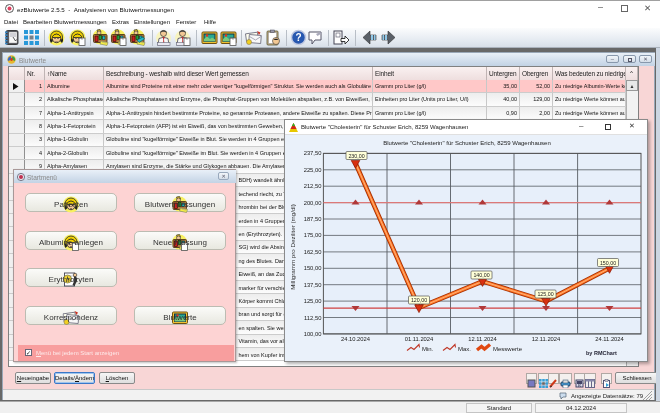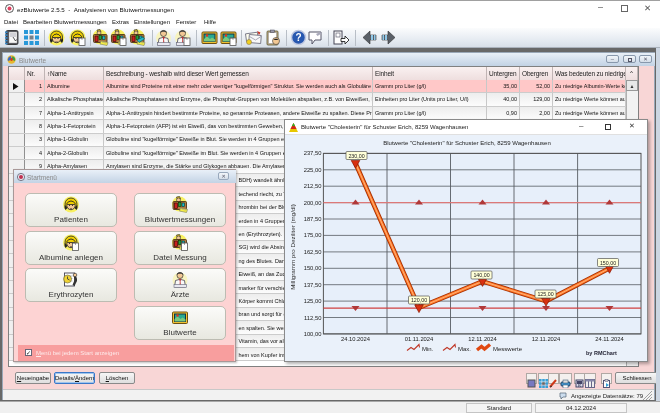"Patienten" .smbtn { height: 34px -> 19px }
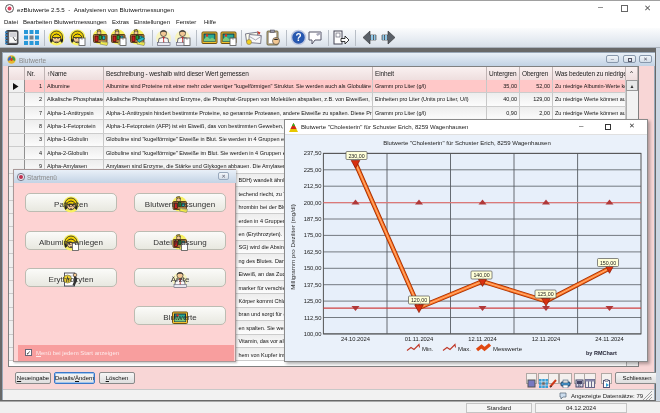"Datei Messung" span.lbl { text: Datei -> Neue }
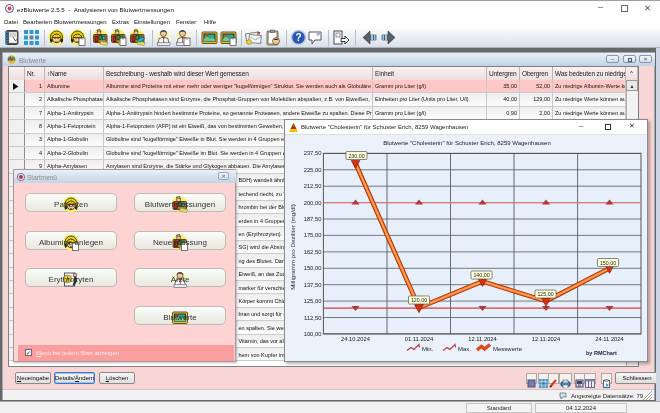"Ärzte" div.smbtn { html: <div> <svg> <circle></circle> <circle></circle> <path></path> <path></path> <path></path> <rect></rect> </svg> <span>Ärzte</span> </div> -> none }
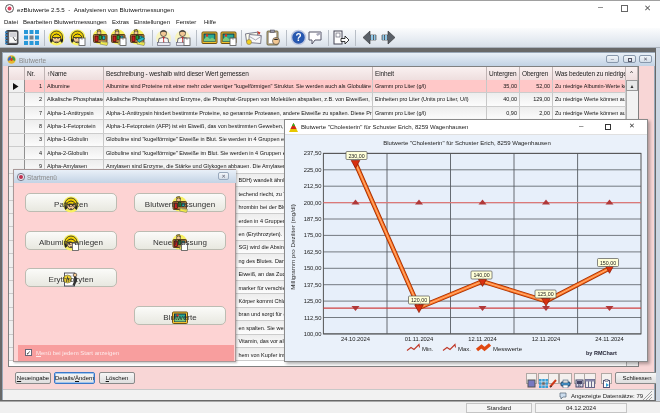"Korrespondenz" div.smbtn { html: none -> <div> <svg> <rect></rect> <rect></rect> <path></path> <circle></circle> <path></path> </svg> <span>Korrespondenz</span> </div> }
